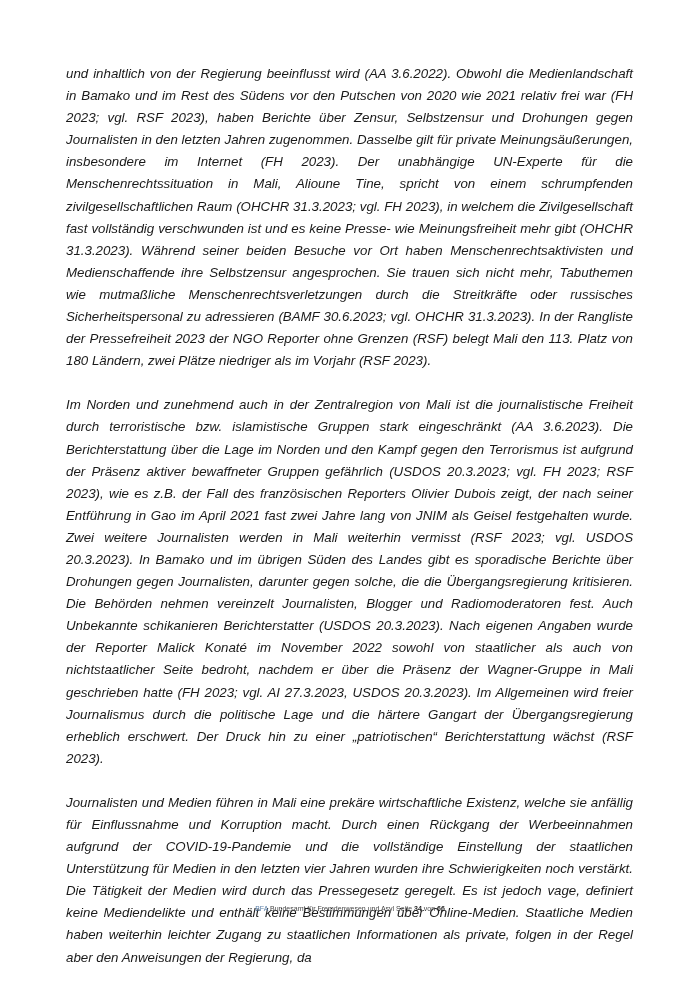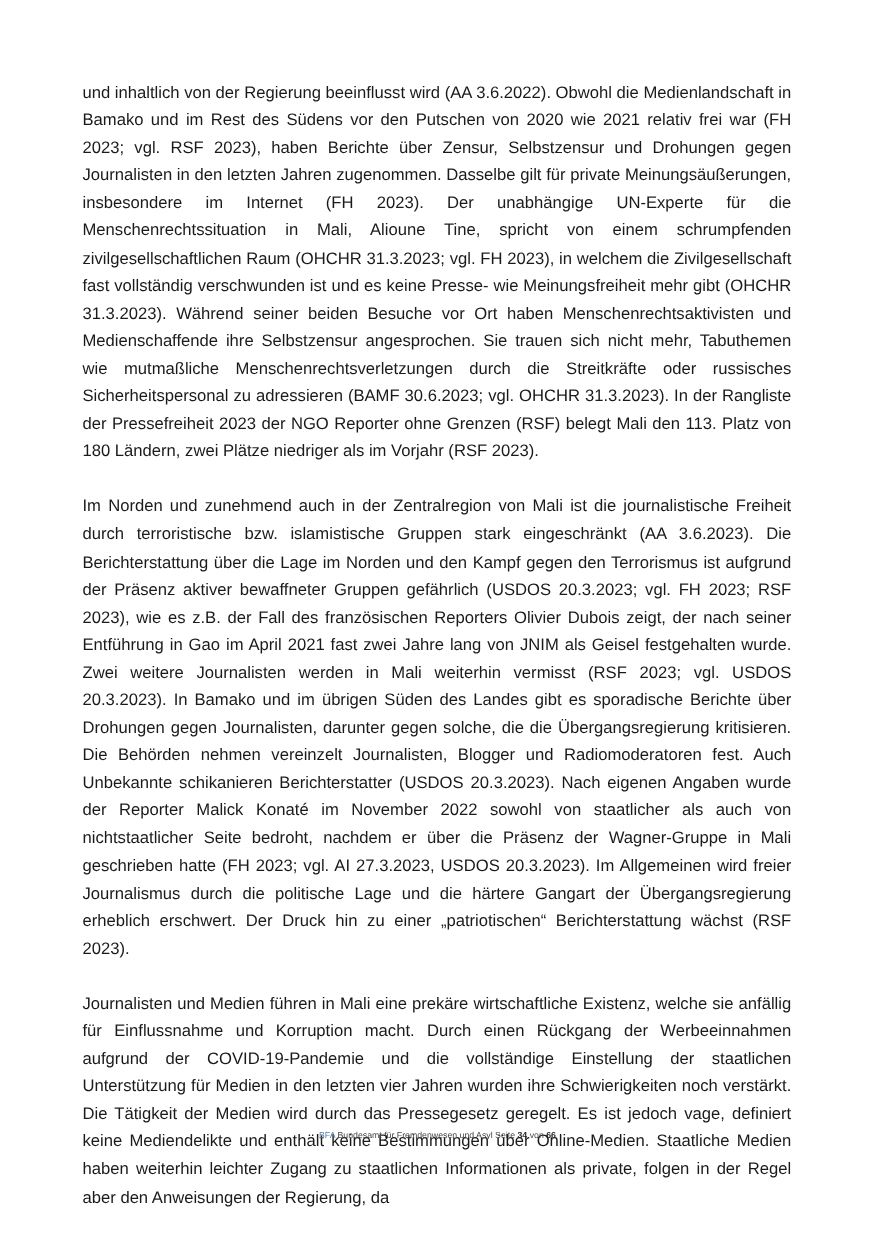"und inhaltlich von der Regierung" .page { font-style: none -> italic }
